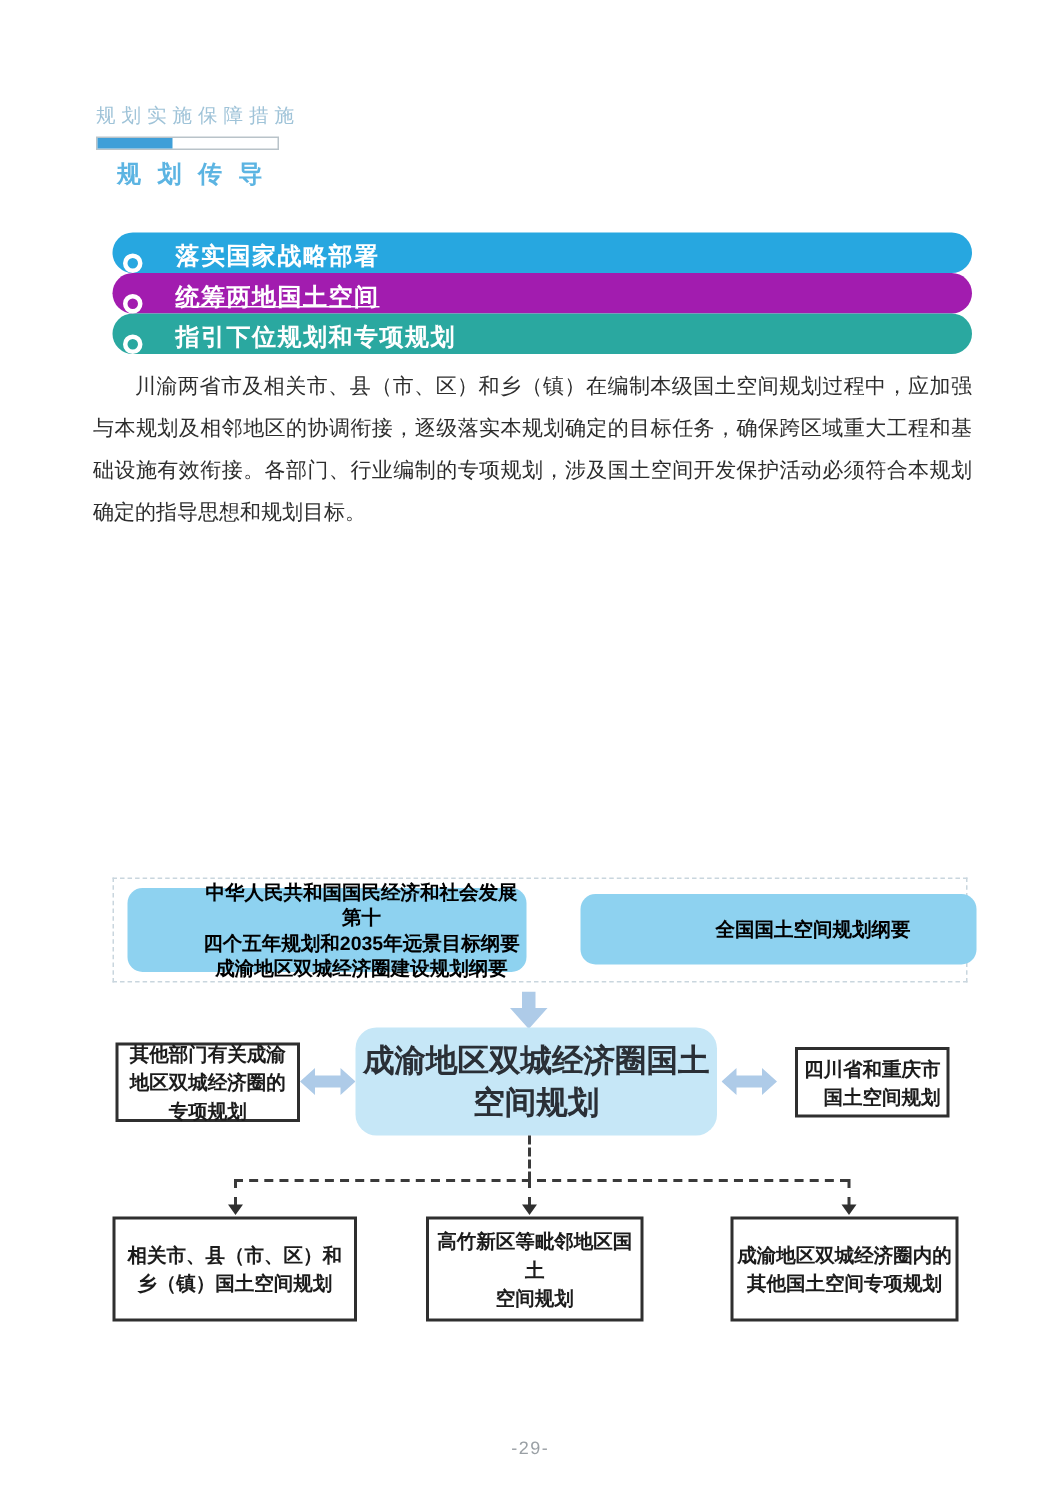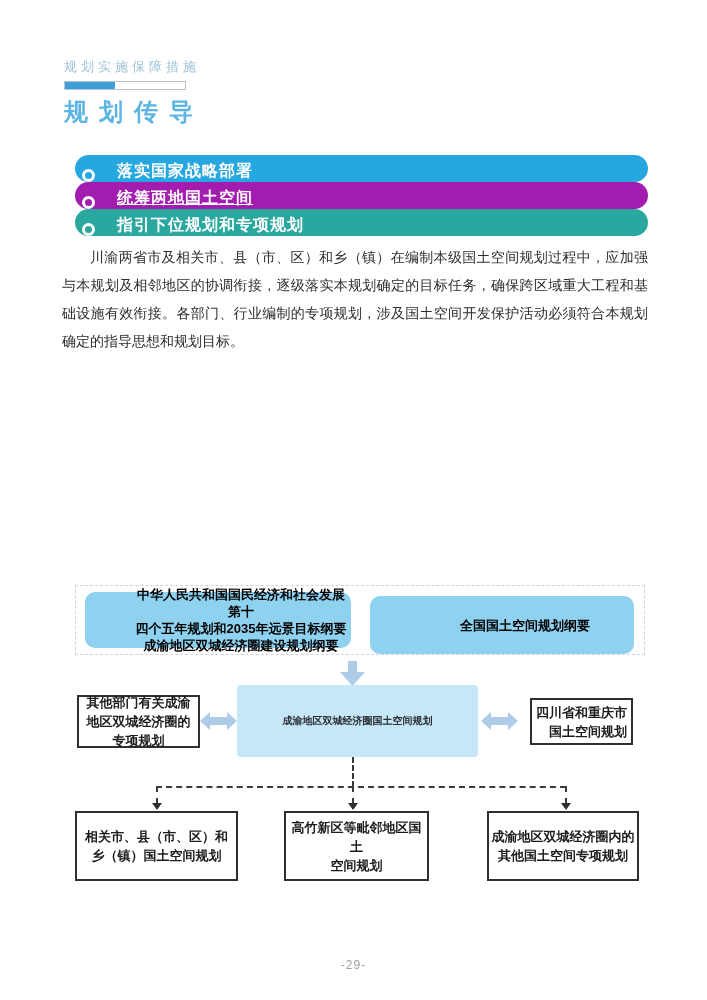"规划实施保障措施" .page-header { text-align: none -> center; top: 58px -> 68px }
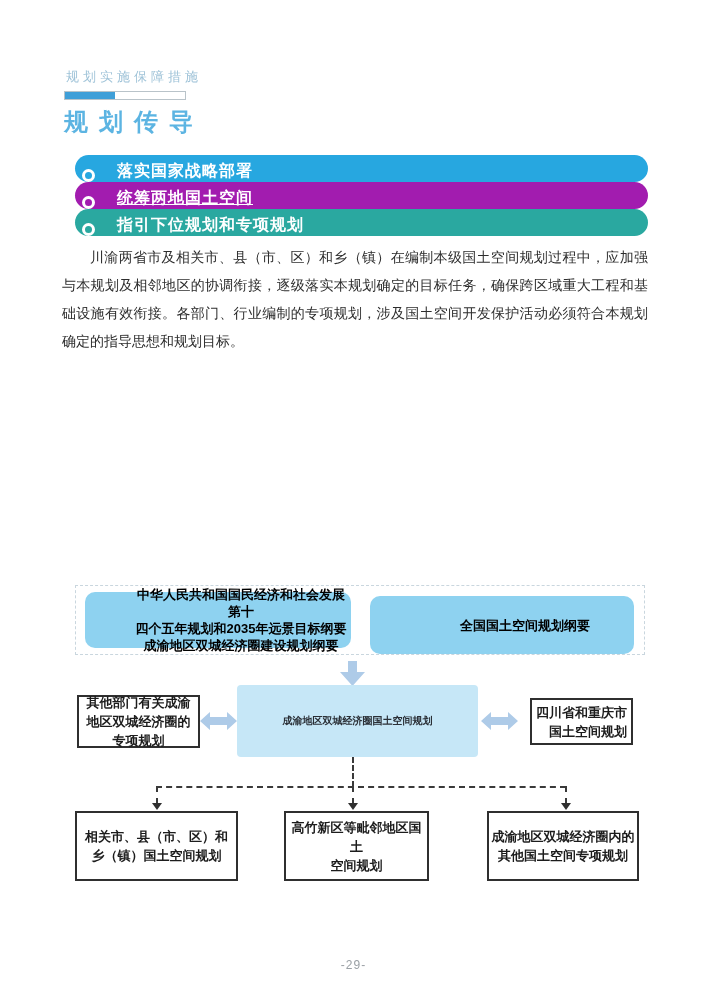"规划传导" .page-title { font-size: 24px -> 16px }
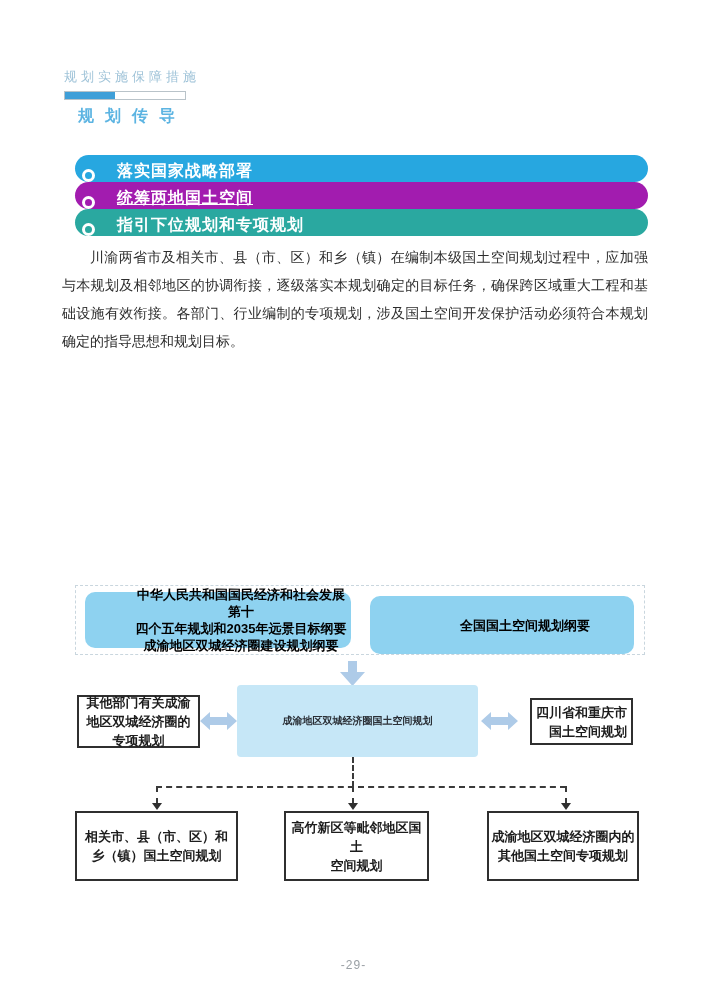"全国国土空间规划纲要" .box-top-right { height: 58px -> 47px; left: 310px -> 327px }
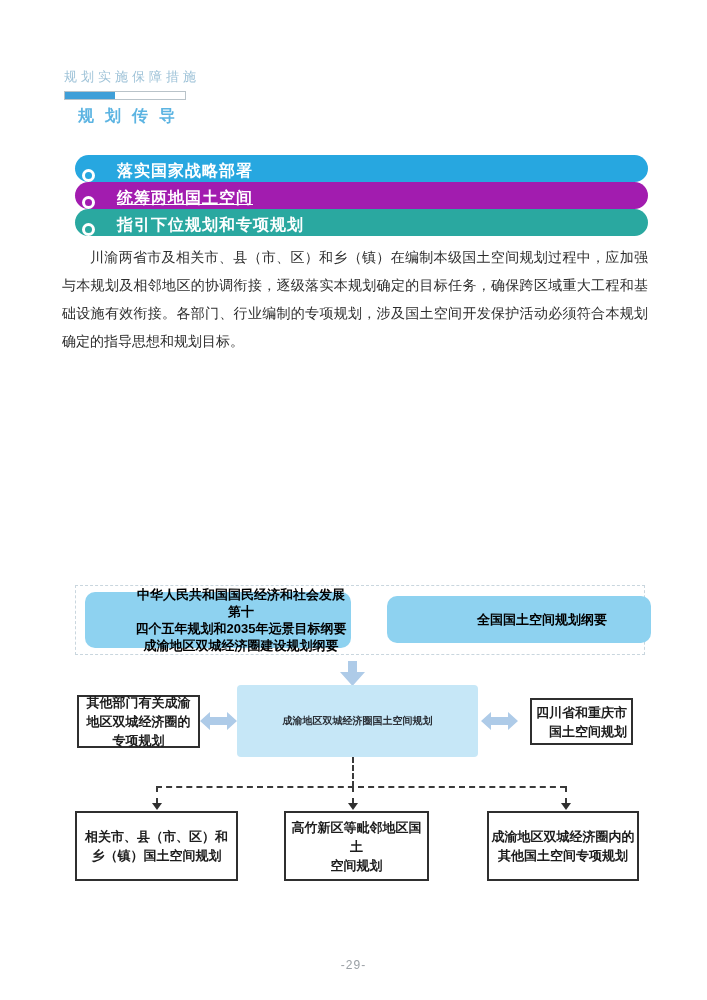"成渝地区双城经济圈国土空间规划" .box-center { border-radius: 4px -> 14px; font-size: 10px -> 21px }
